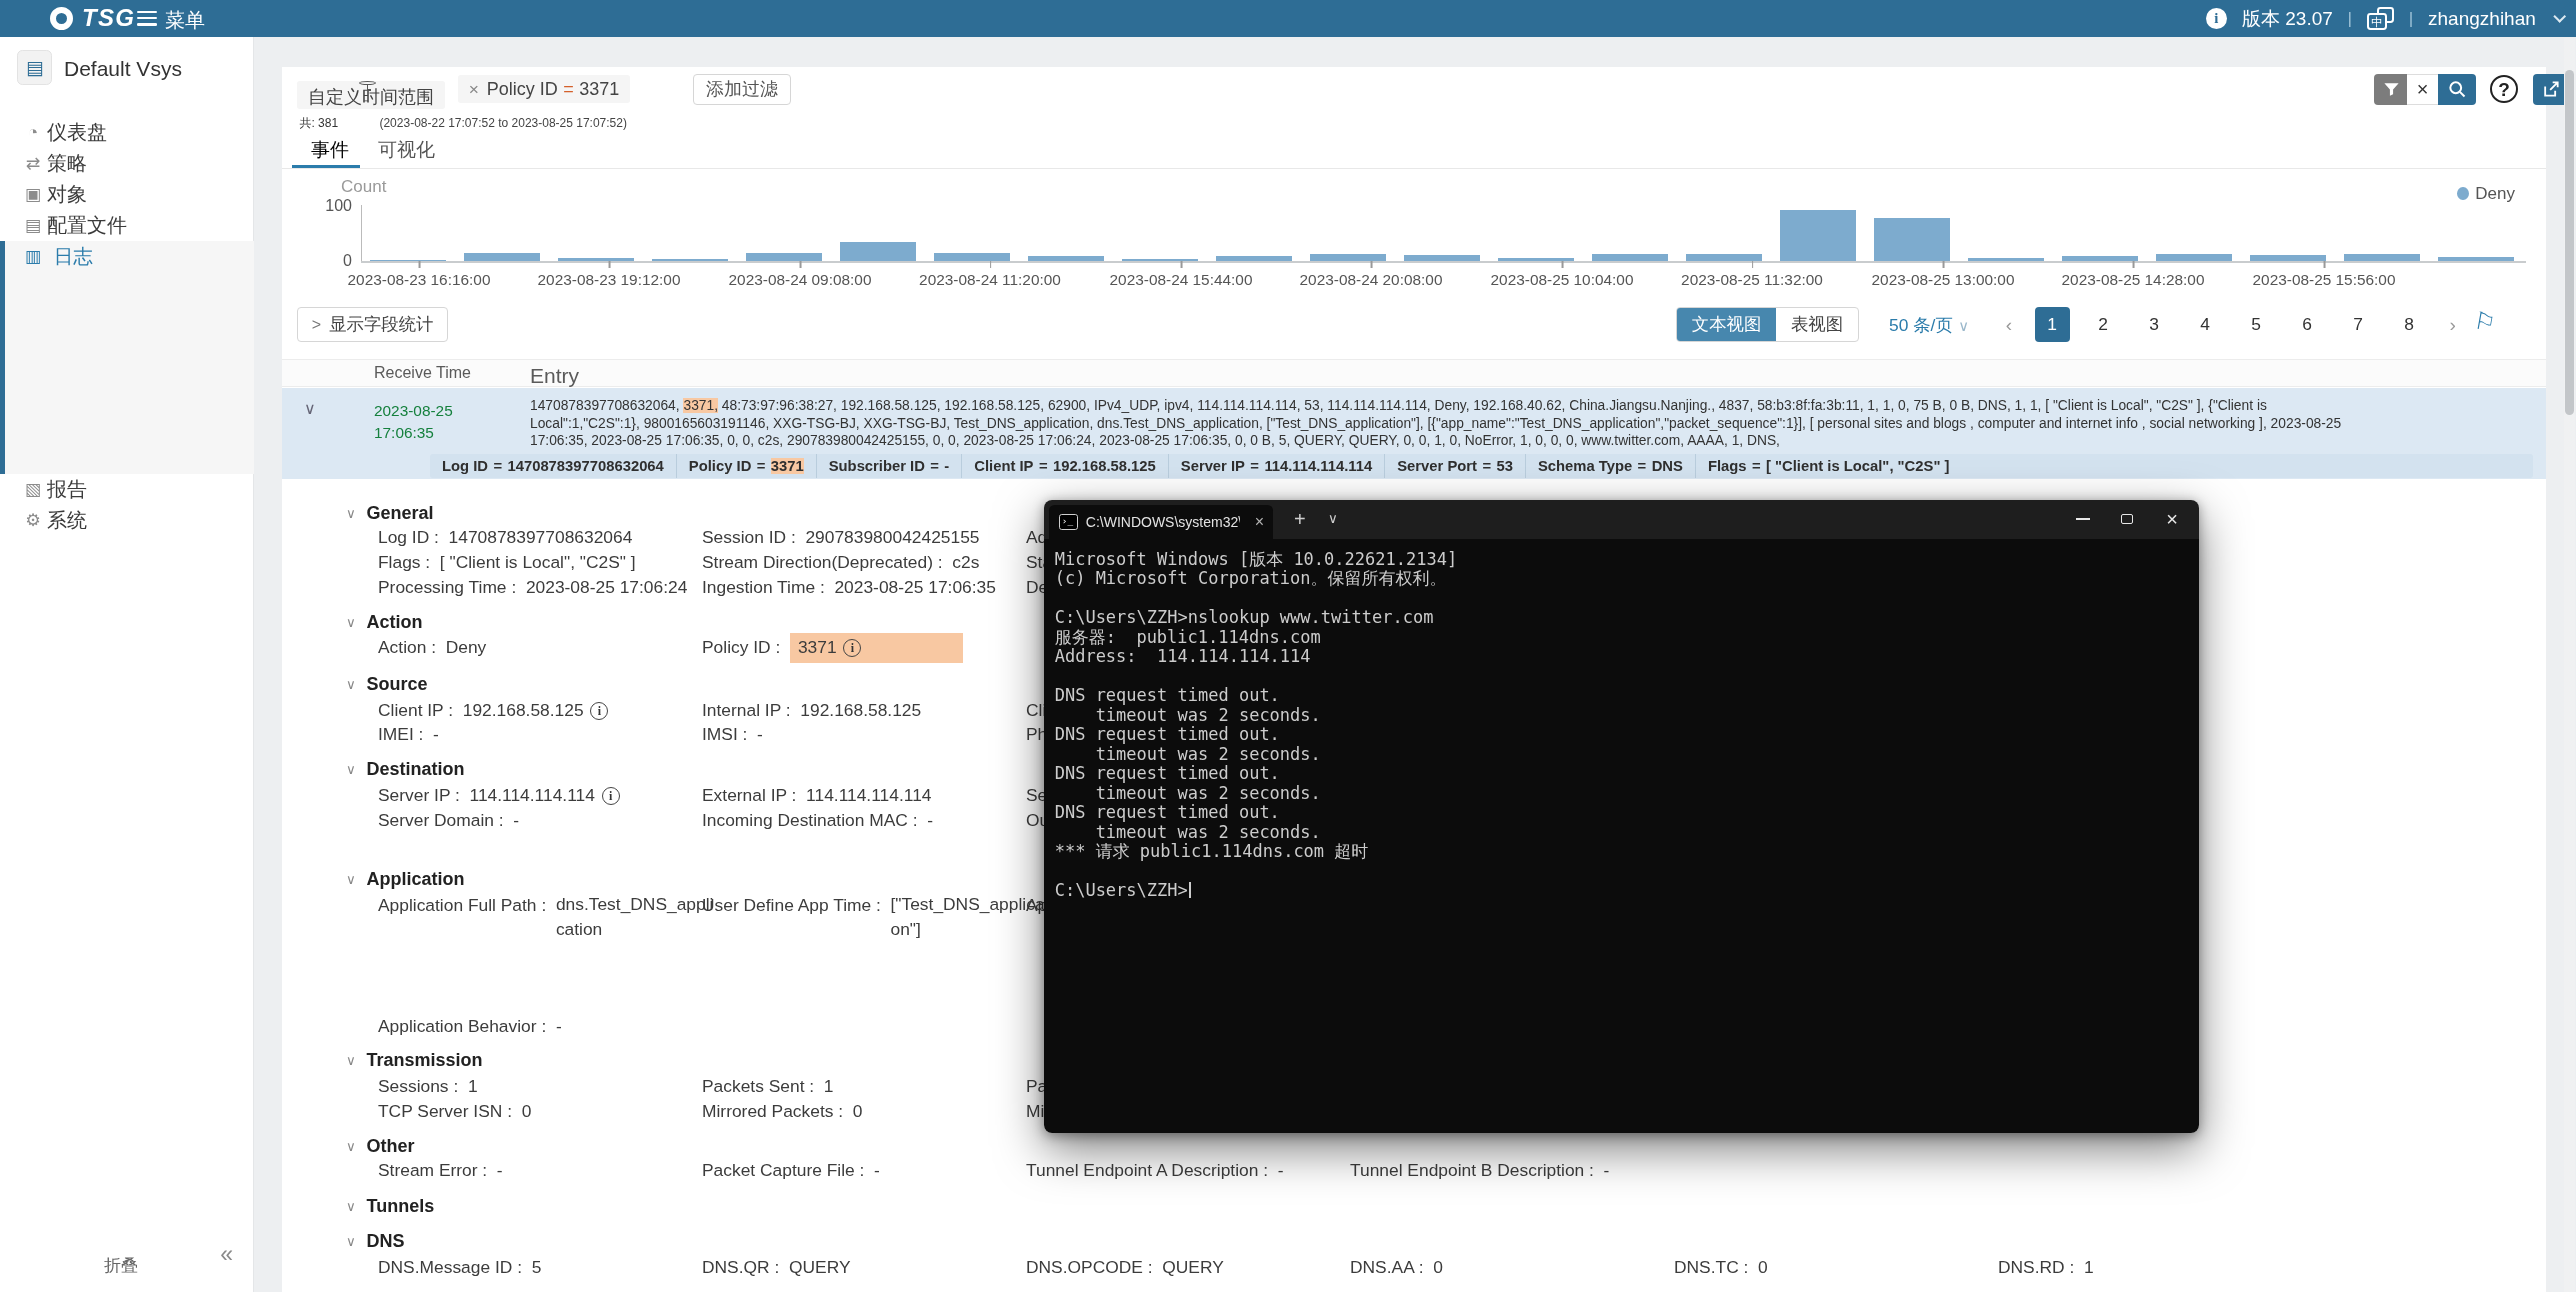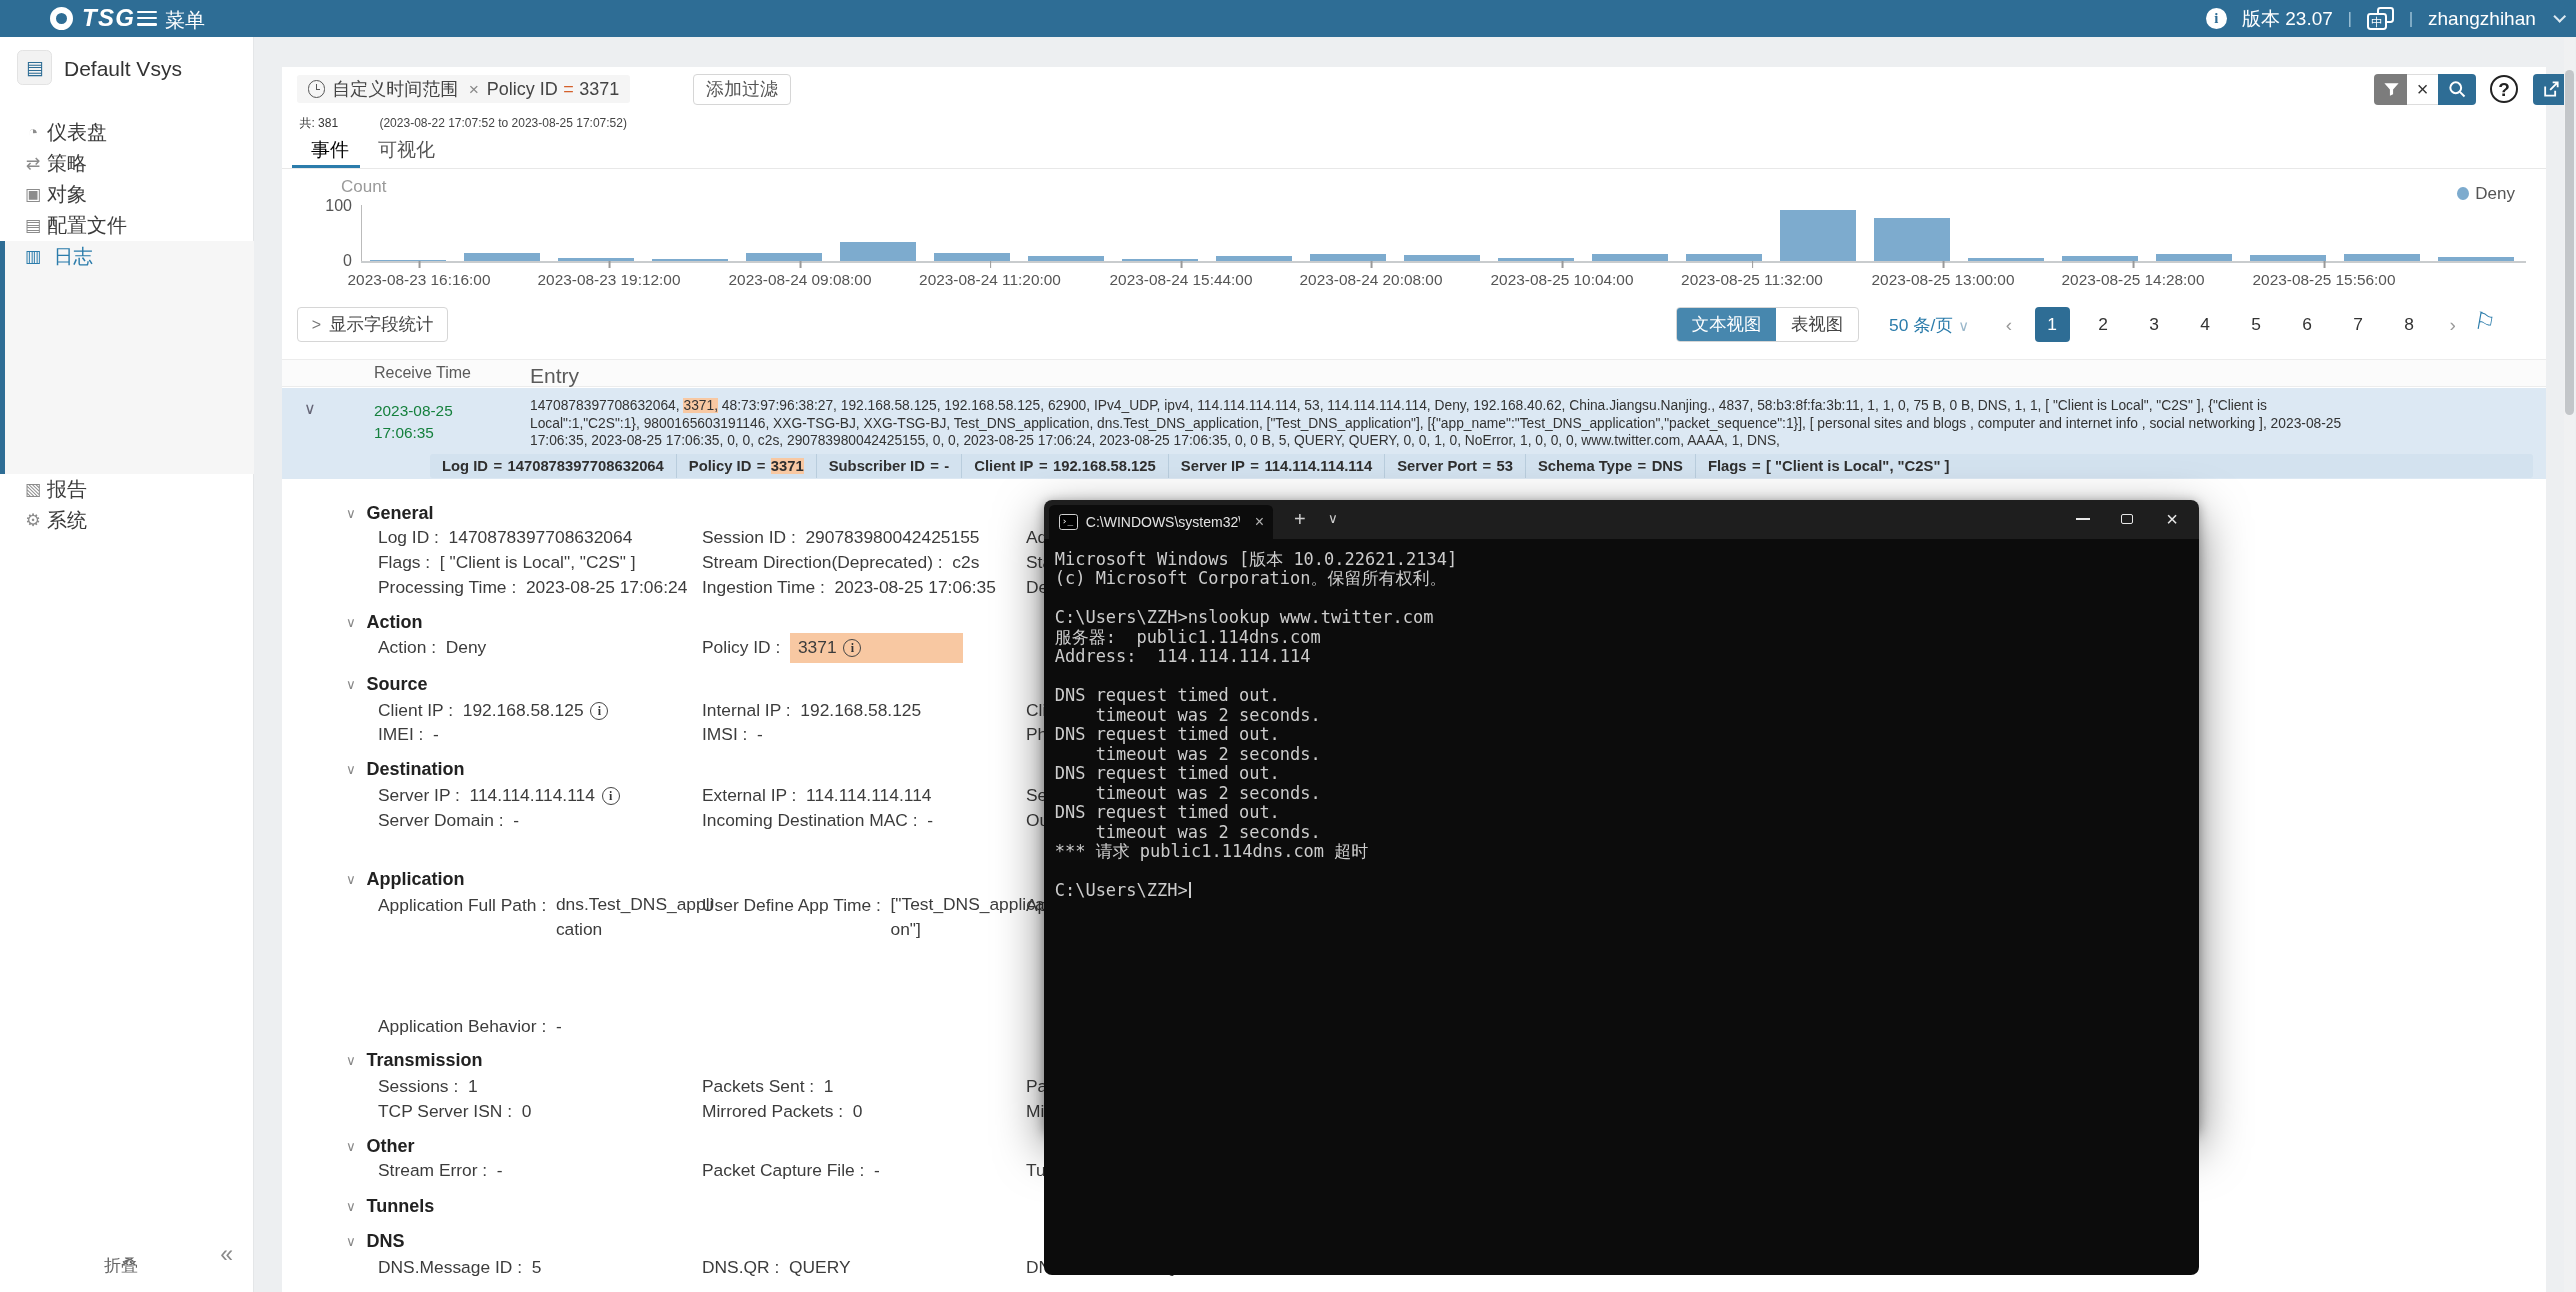"自定义时间范围" #chip-time { flex-direction: none -> column; top: 8px -> 14px }
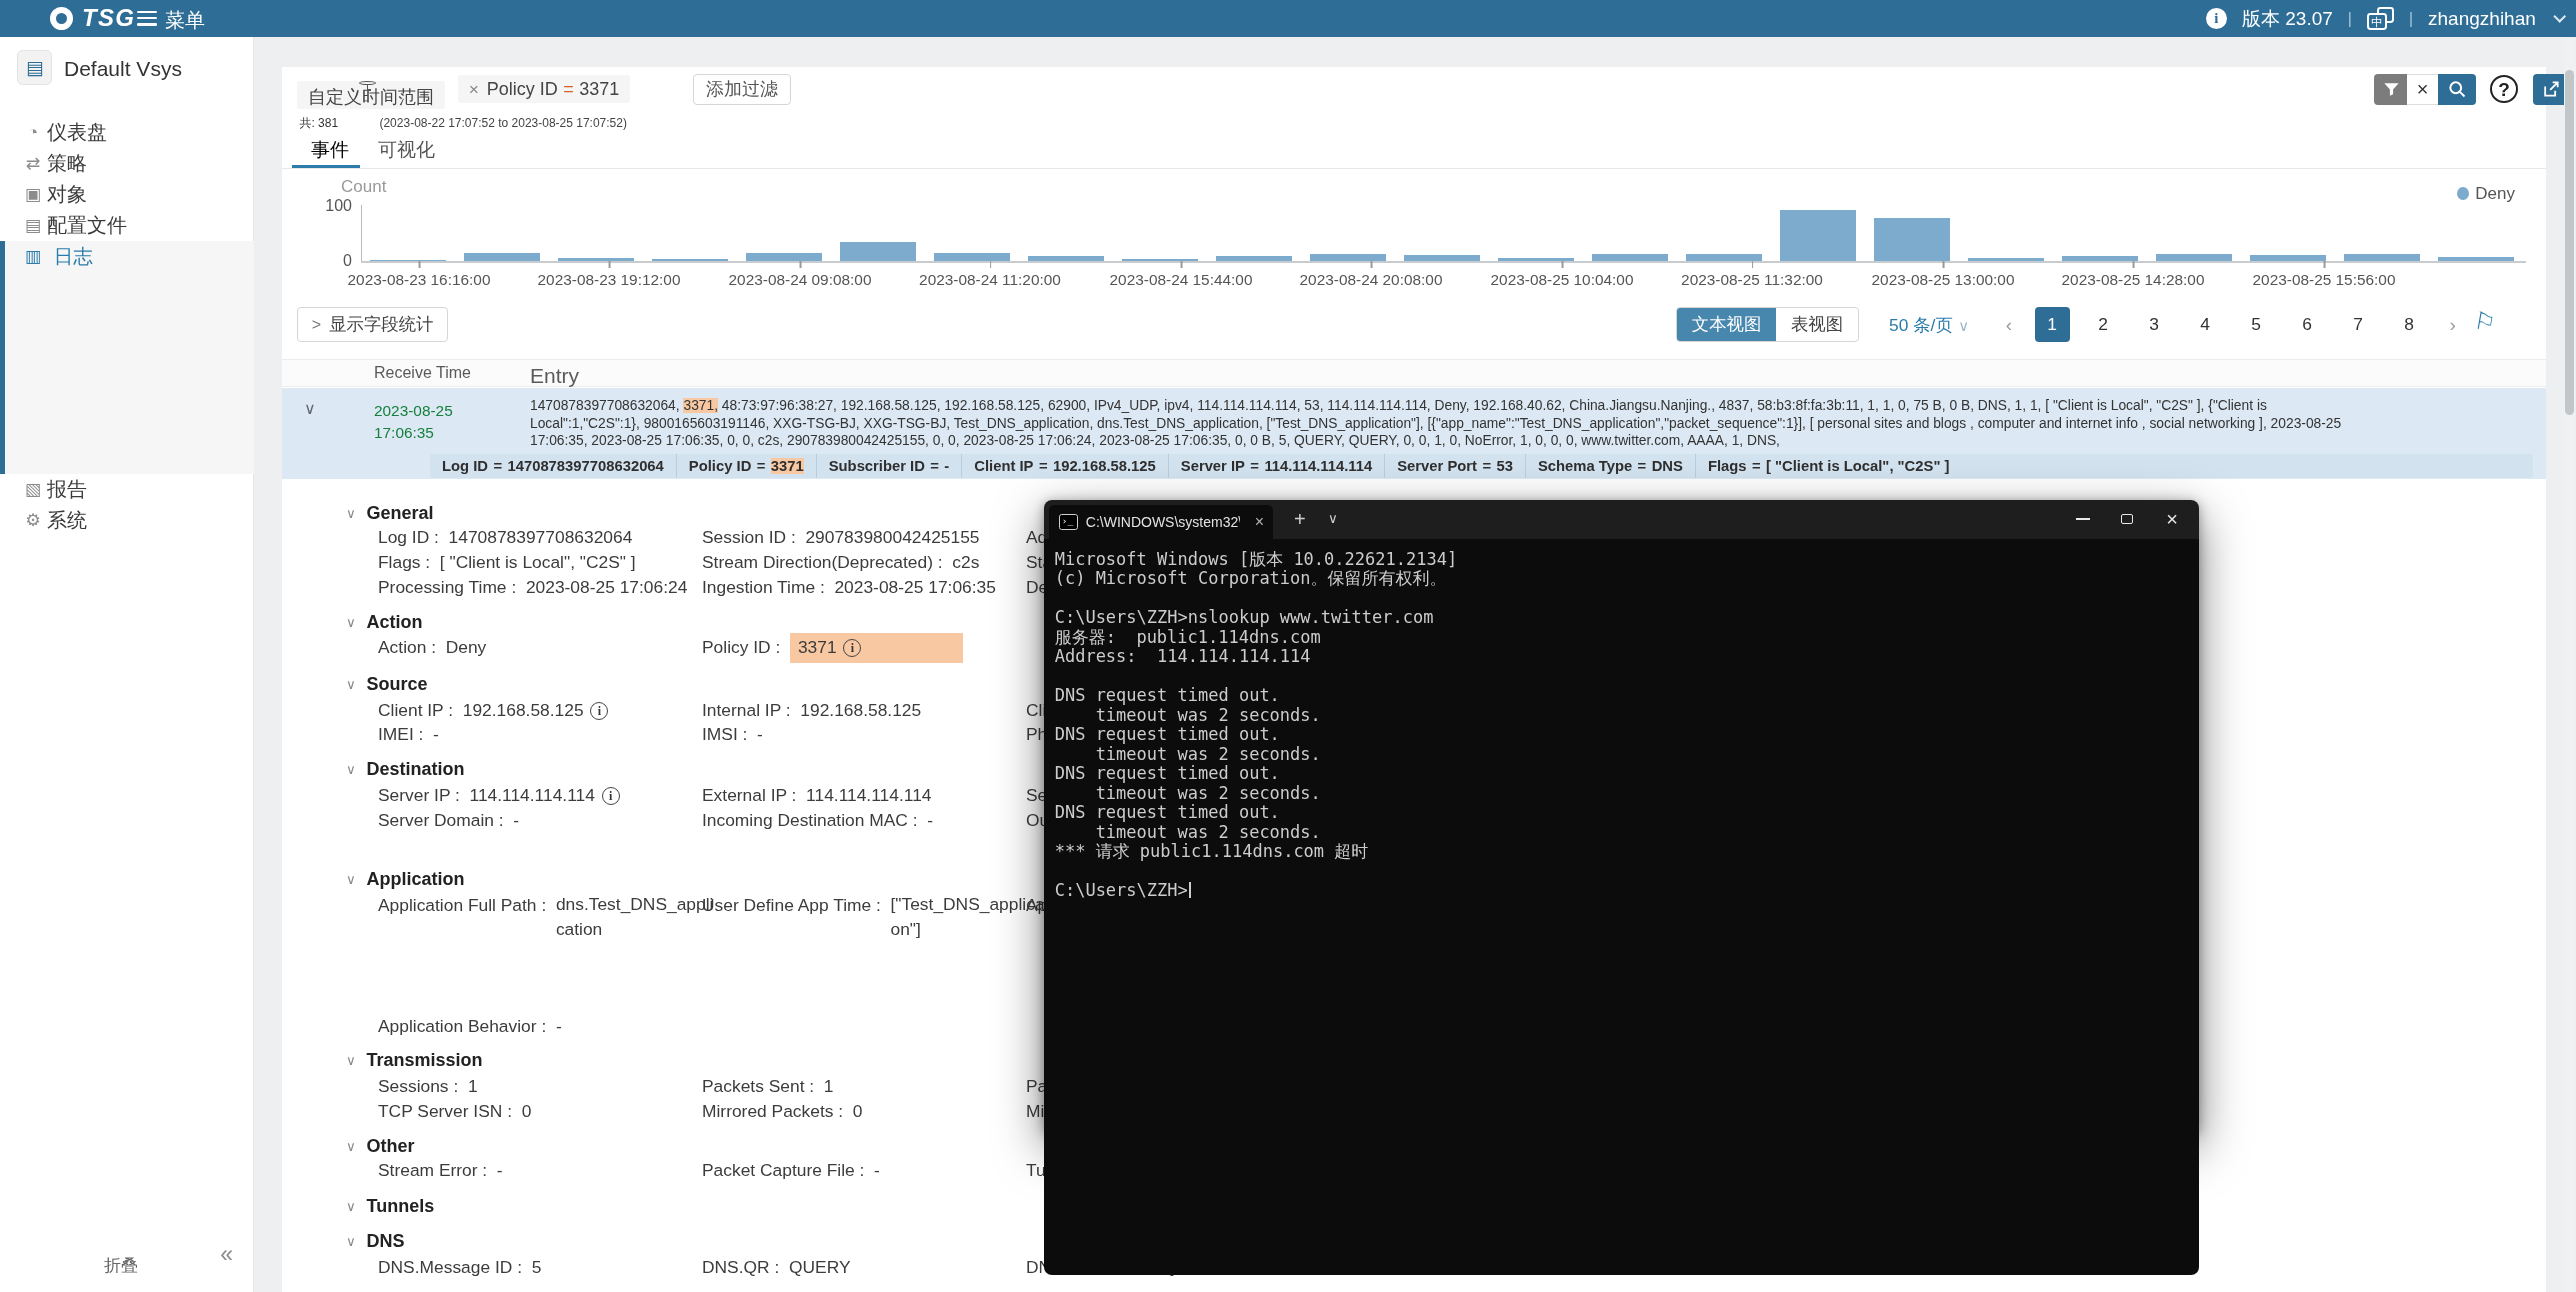"Microsoft Windows [版本 10.0.22621.2134]" #term-body { height: 736px -> 594px }
